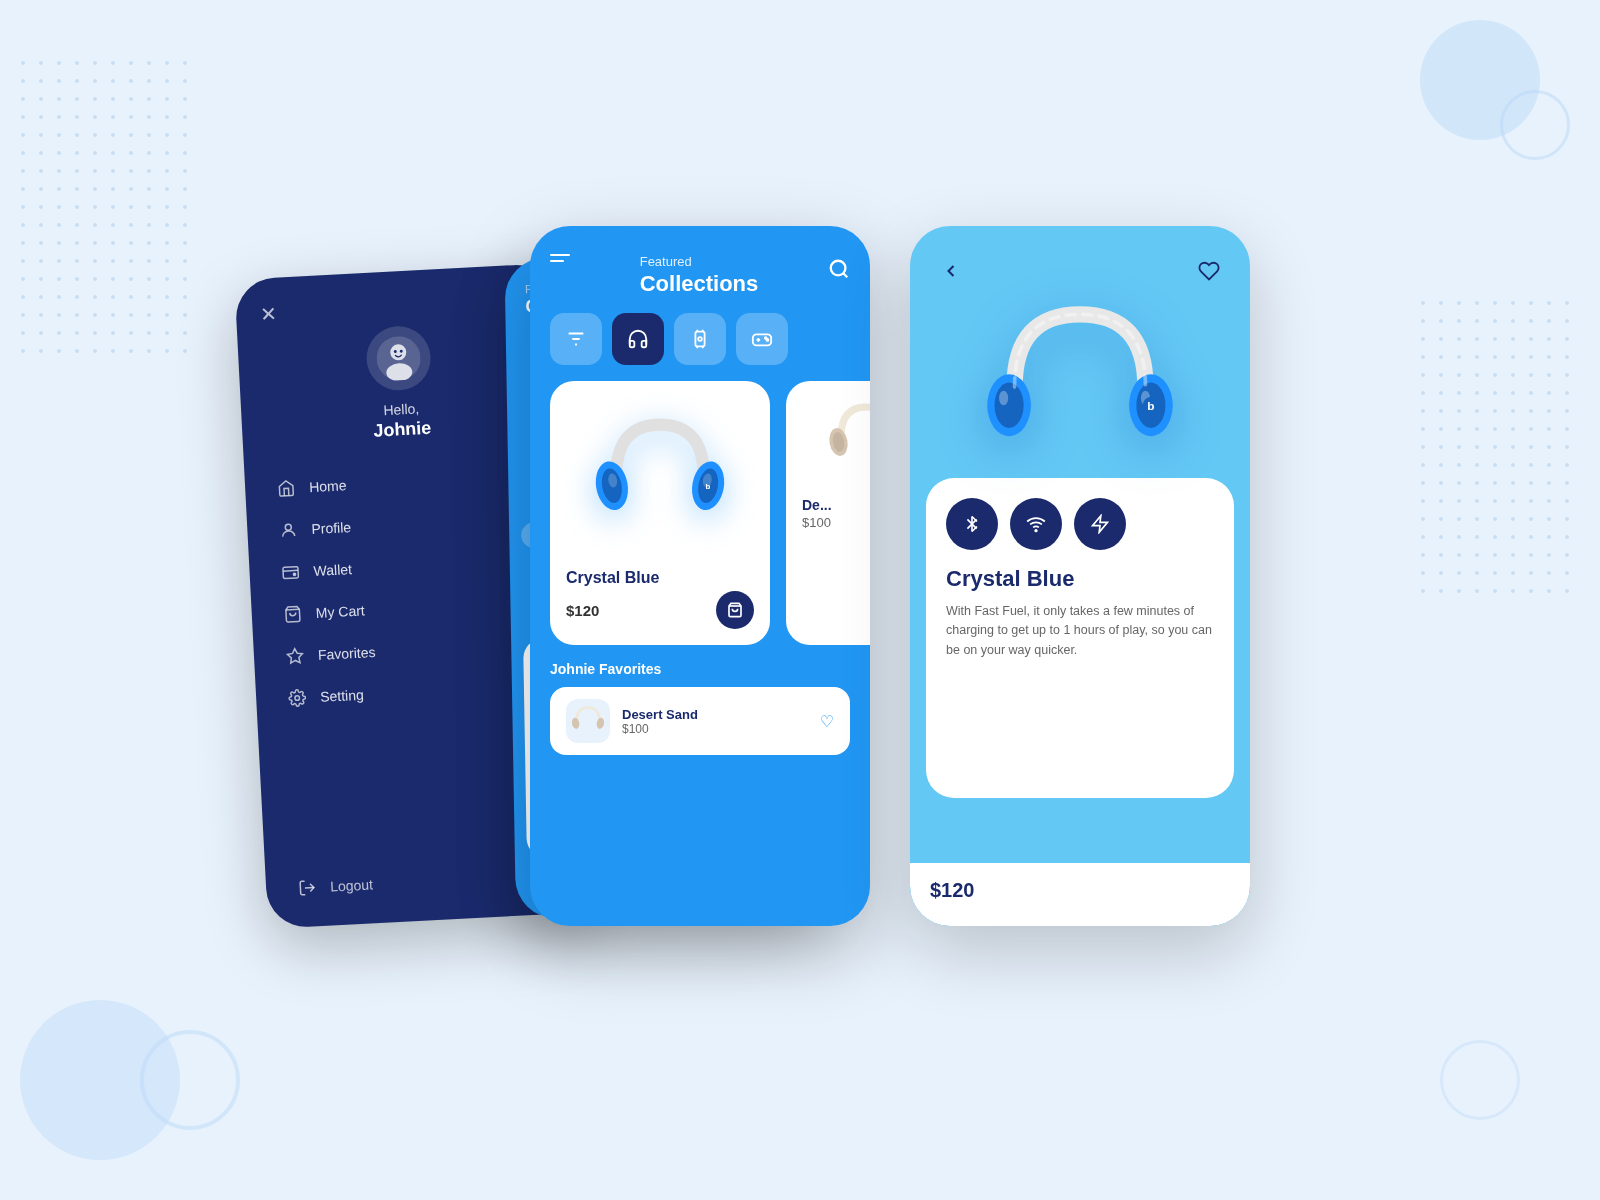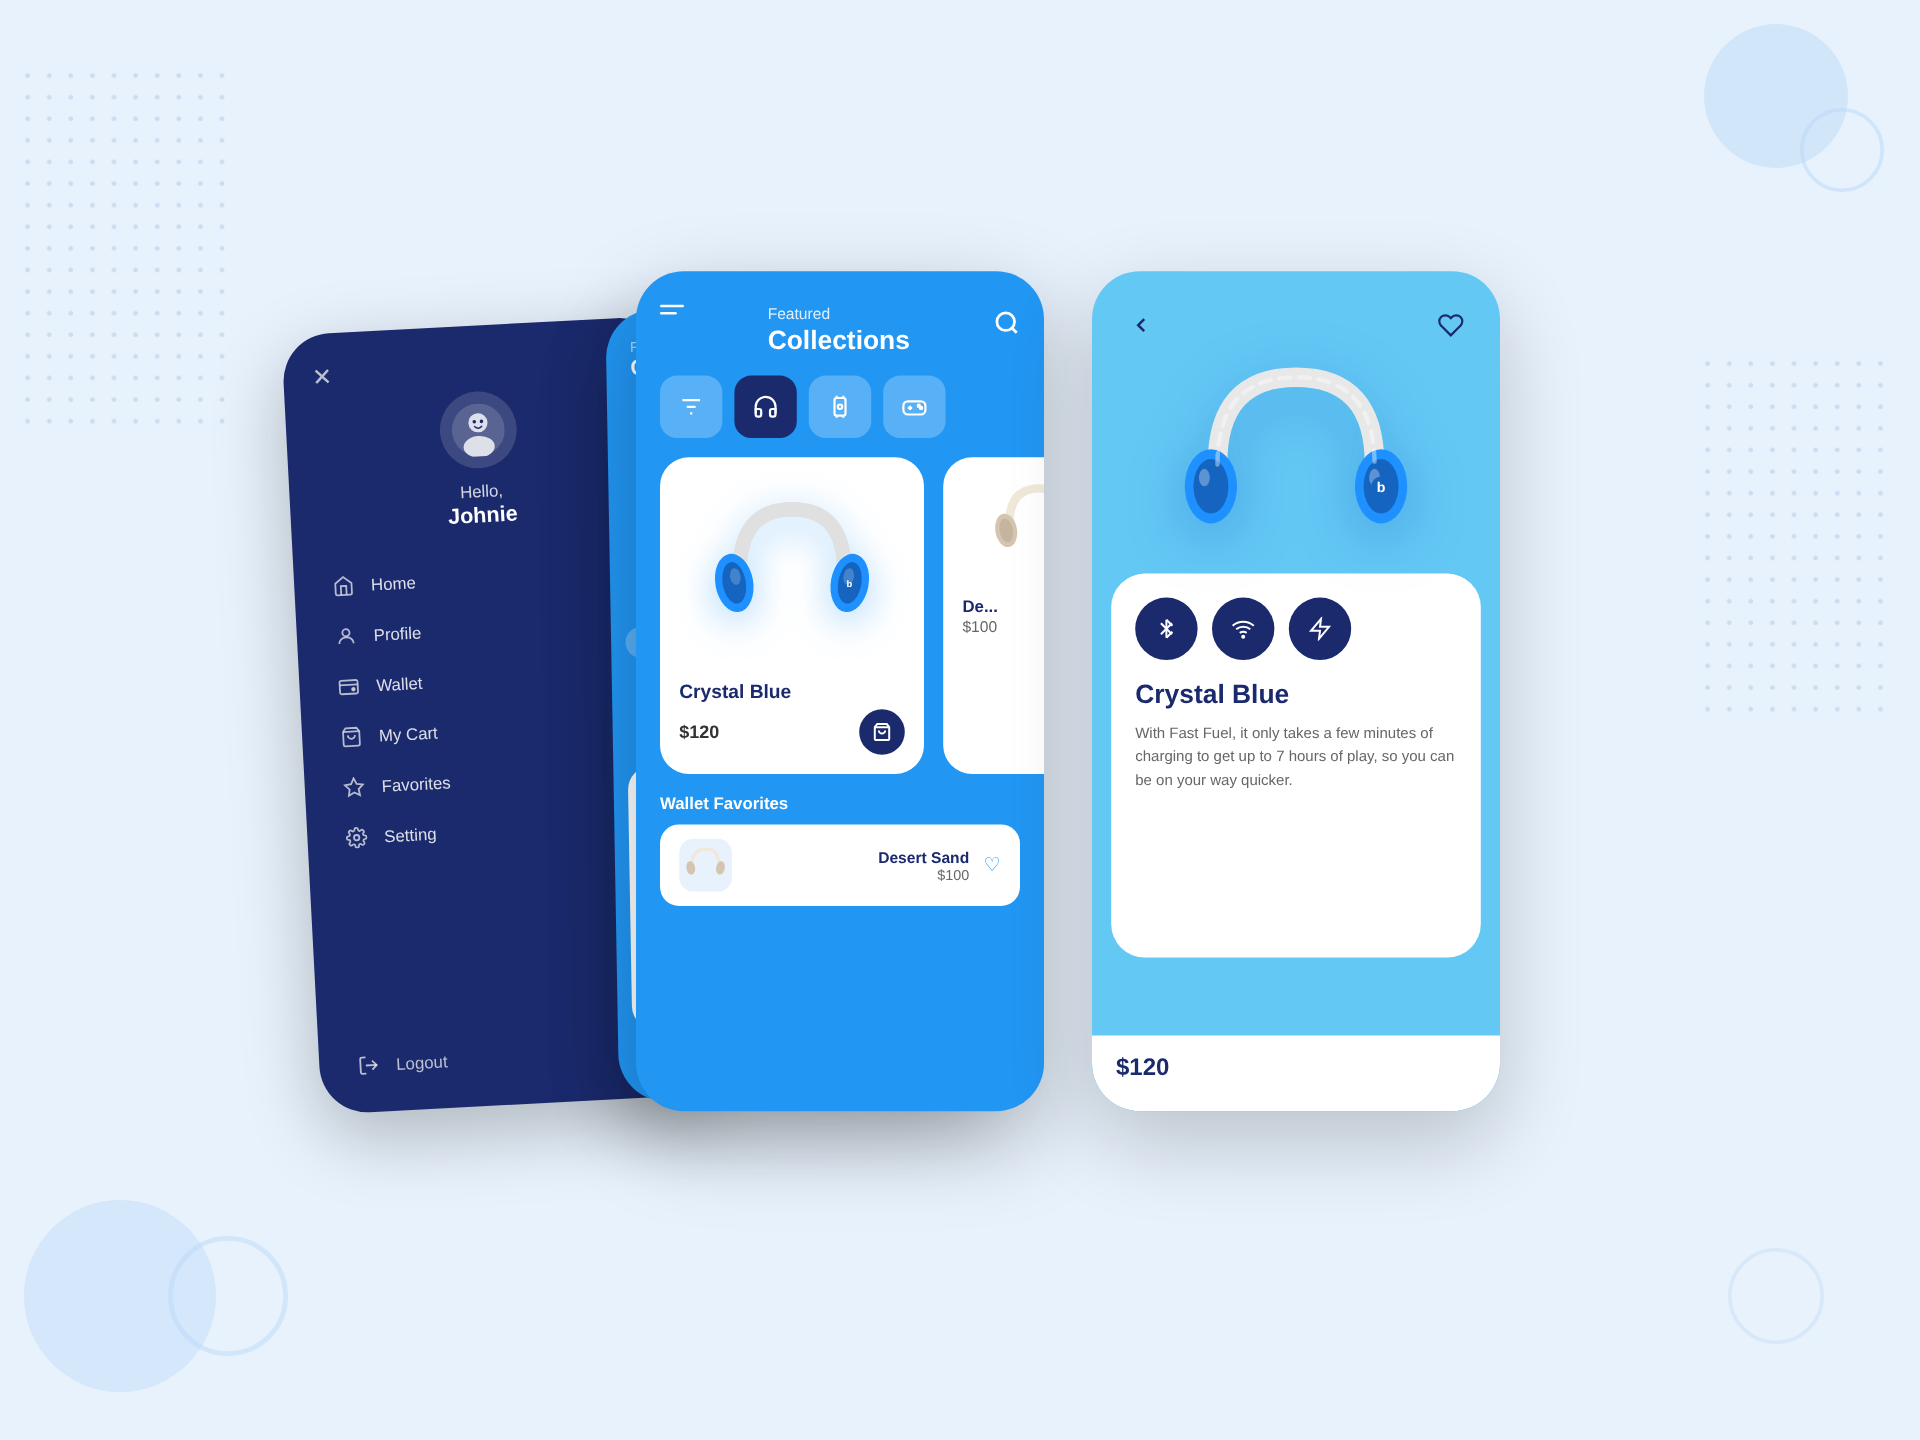"With Fast Fuel, it only" div.detail-description { text: 7 -> 1 }
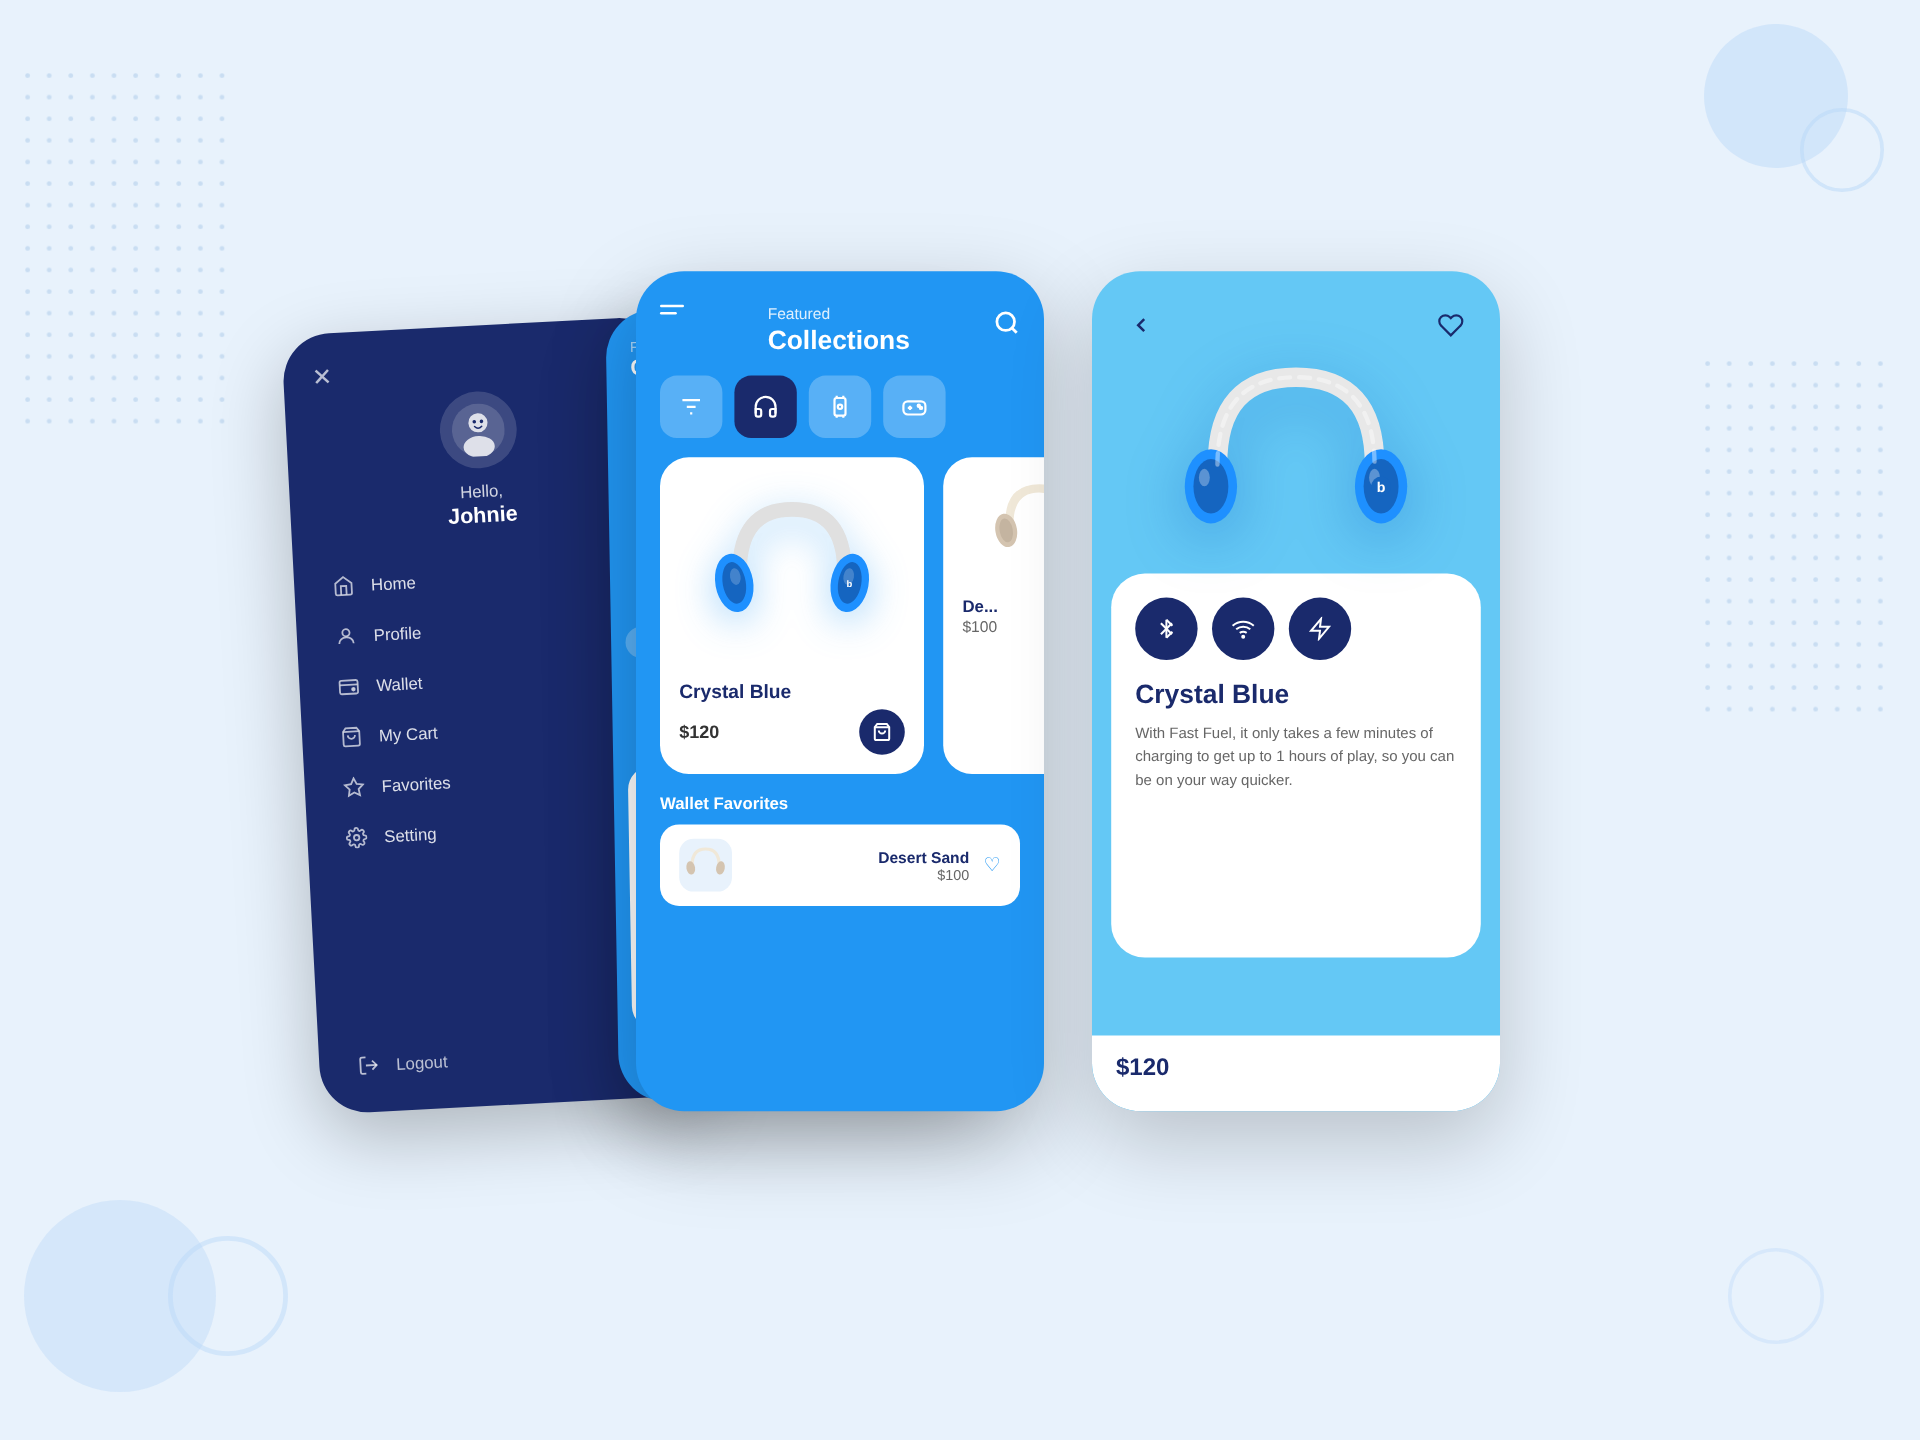"Wallet Favorites" div.favorites-title { text: Wallet -> Johnie }
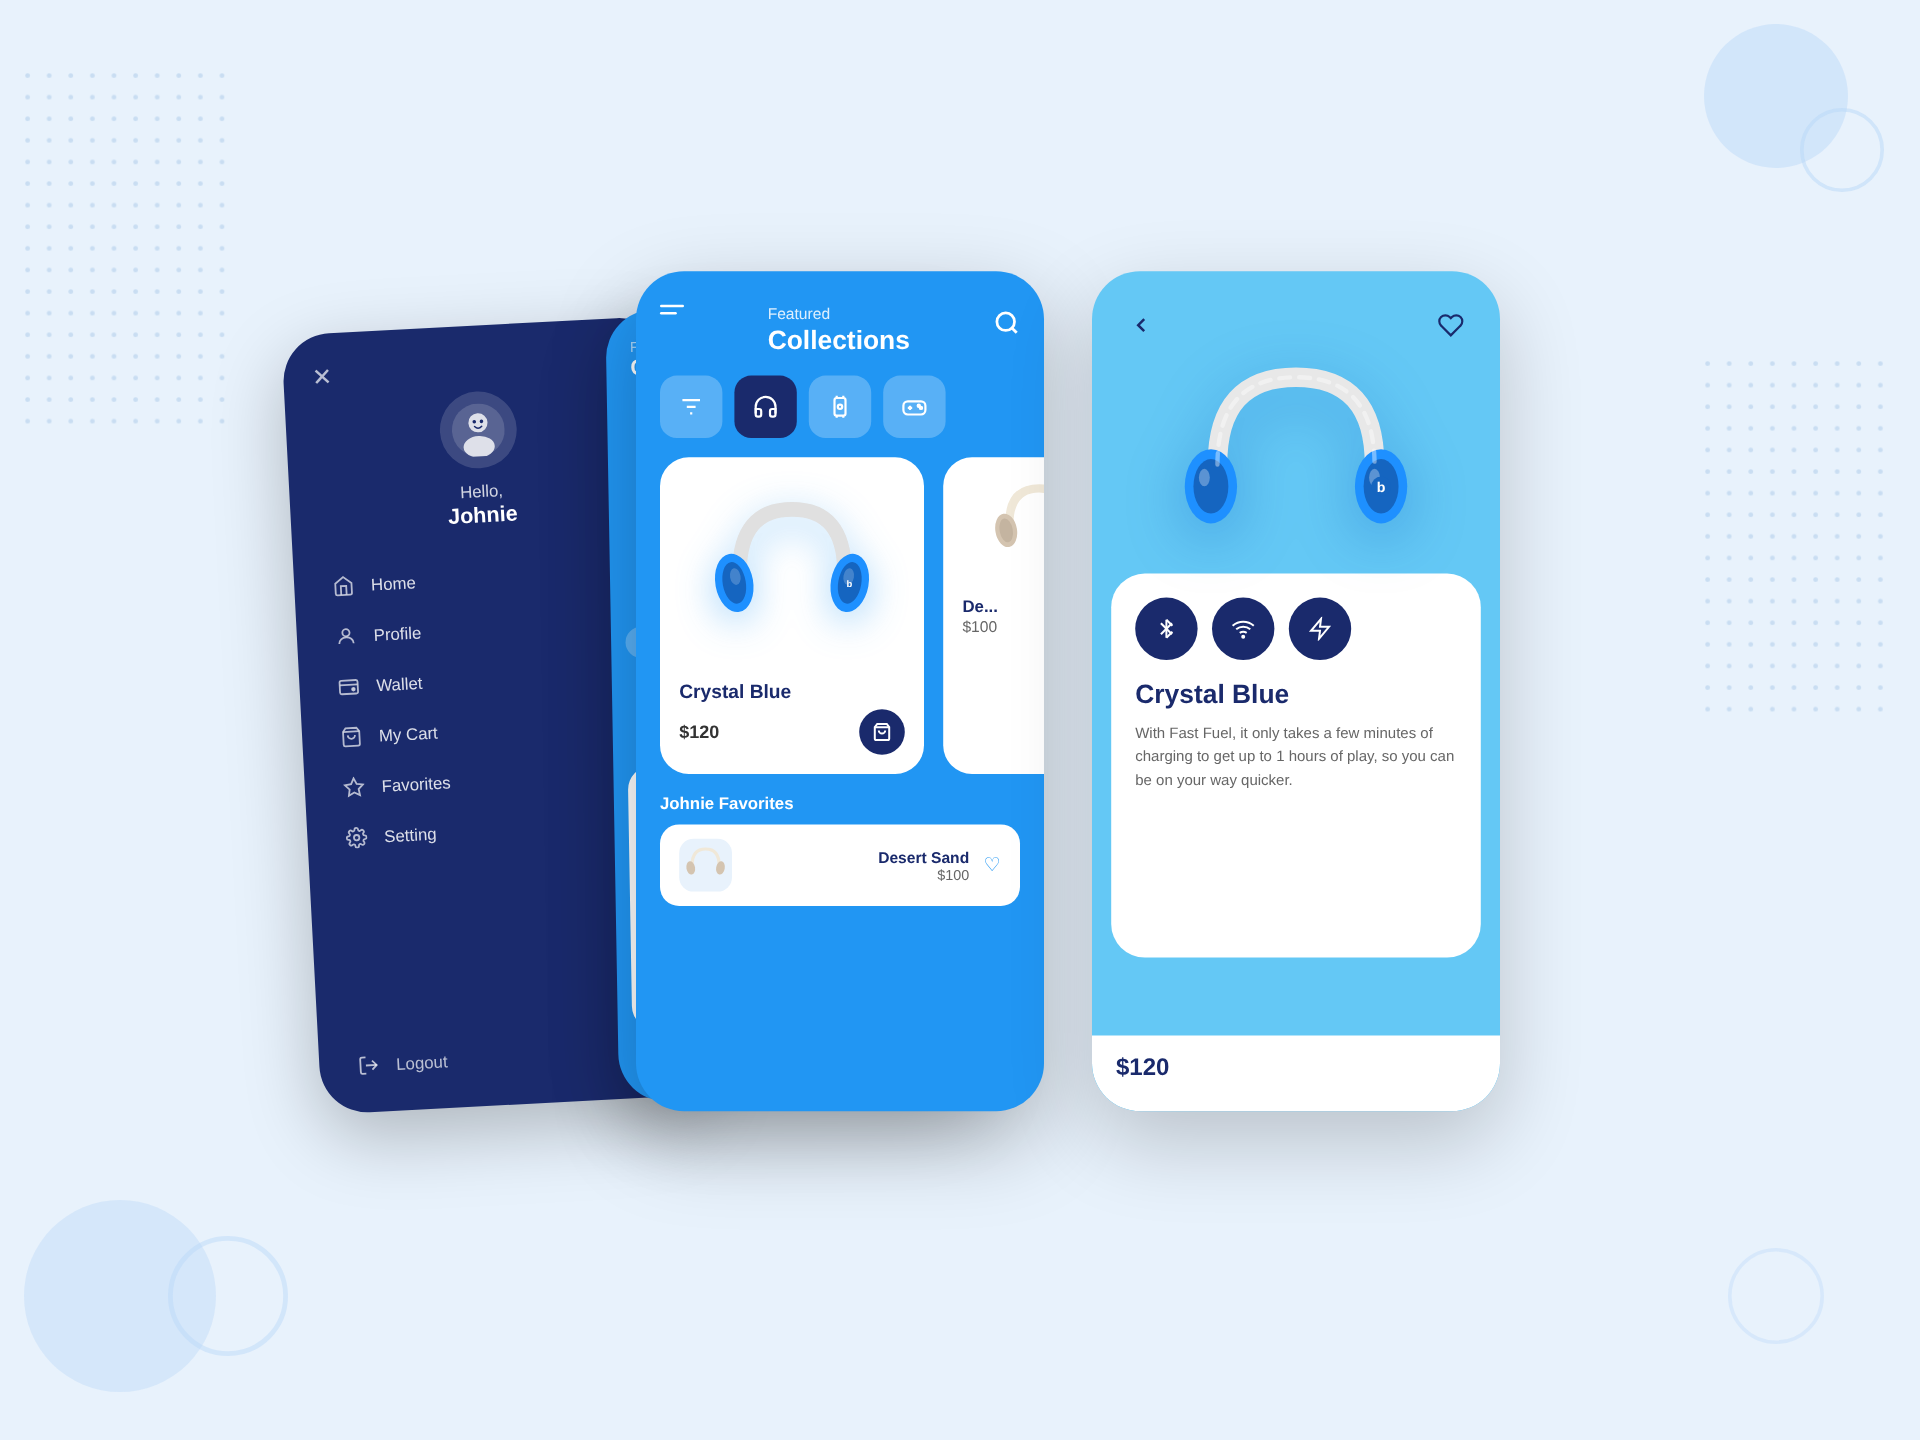"Desert Sand" .fav-info { text-align: right -> none }
